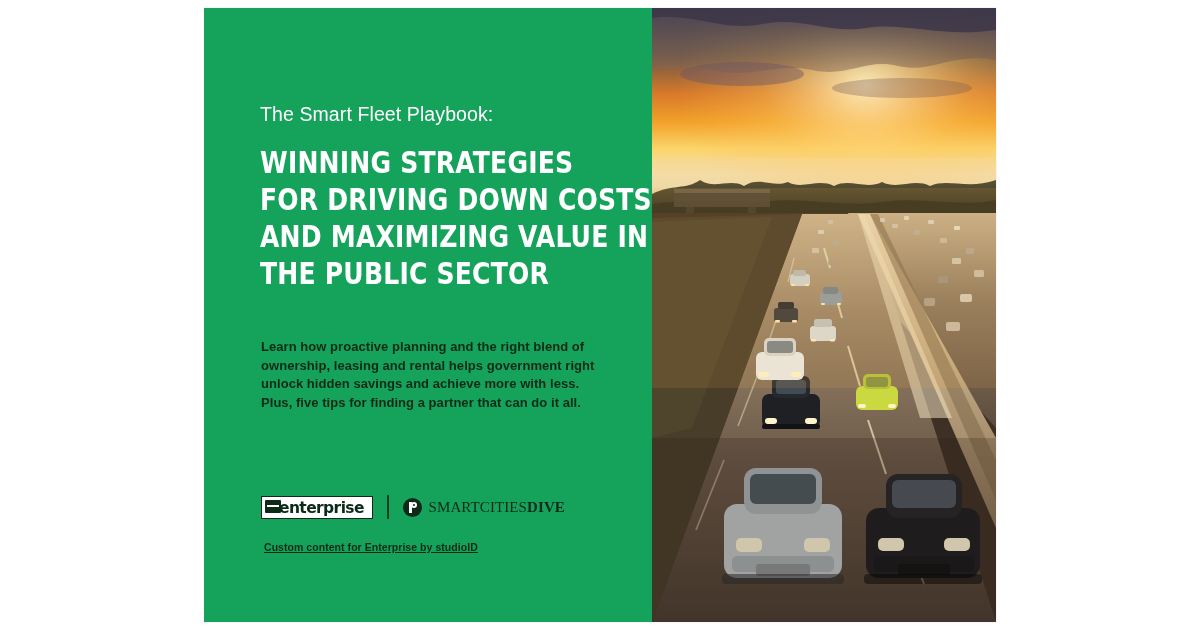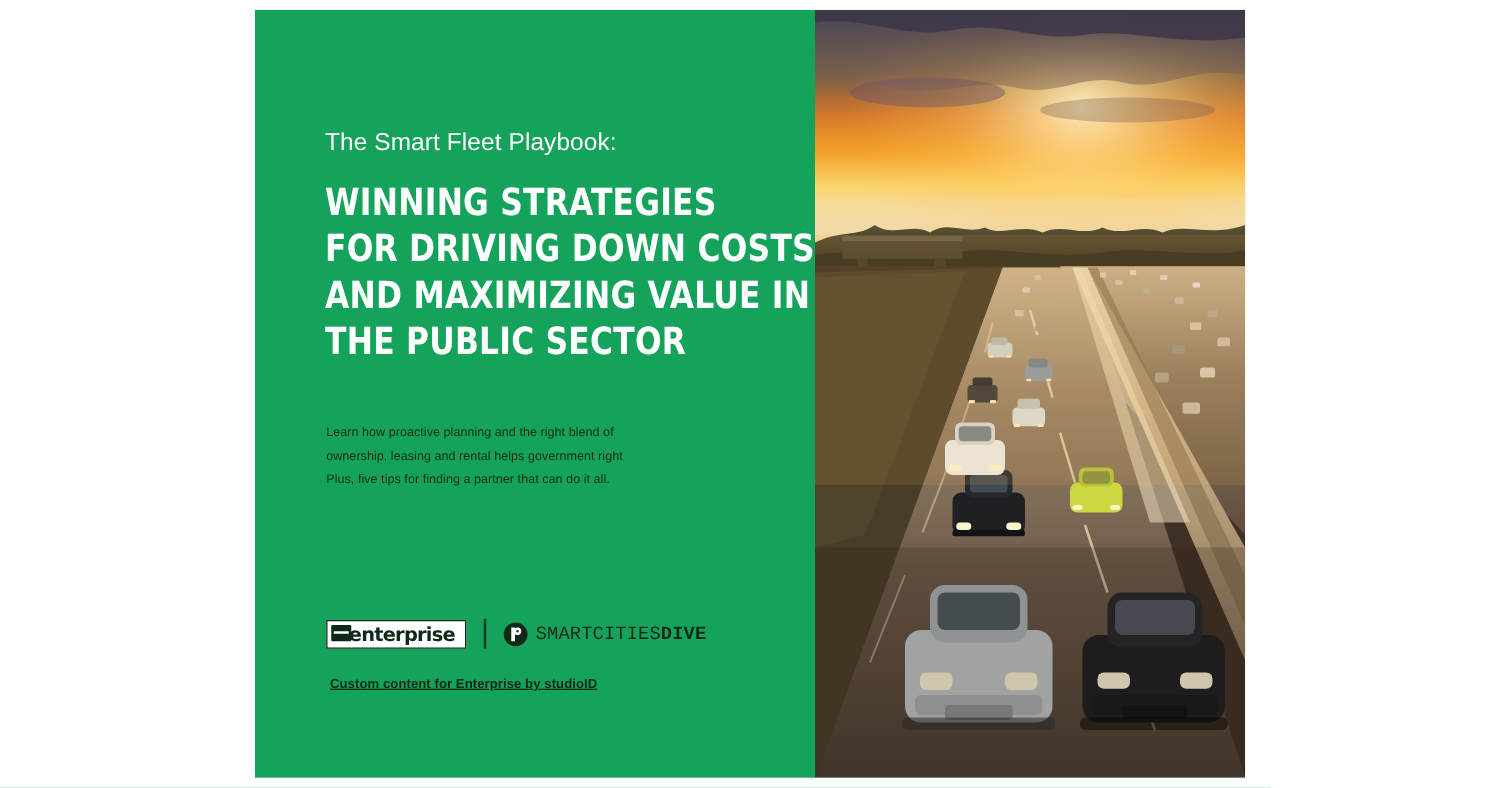"Learn how proactive planning and" .subcopy { font-size: 10px -> 13px; font-weight: 400 -> 700 }
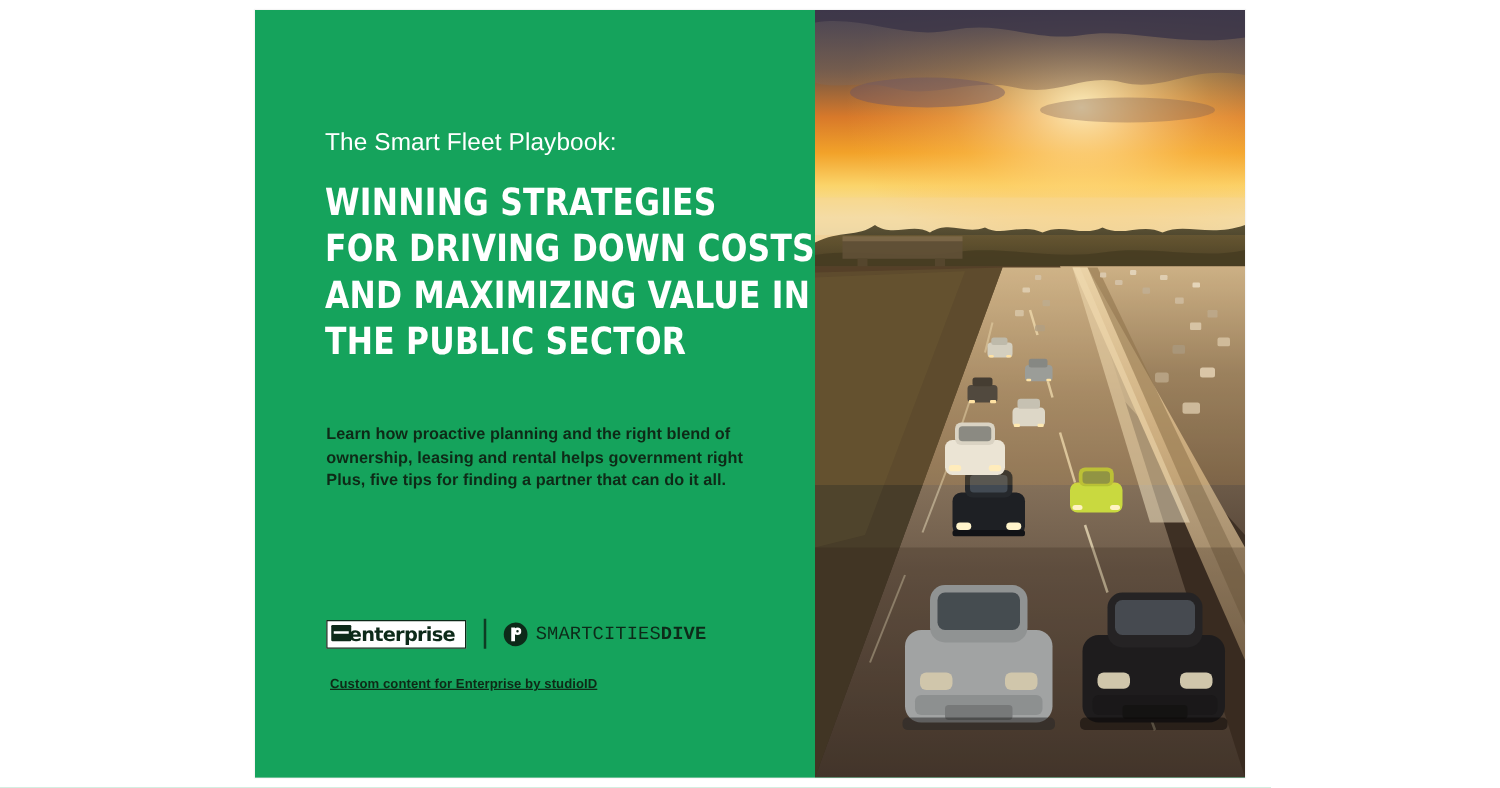"unlock hidden savings and achieve" span.l { html: none -> <span>unlock hidden savings and achieve more with less.</span> }
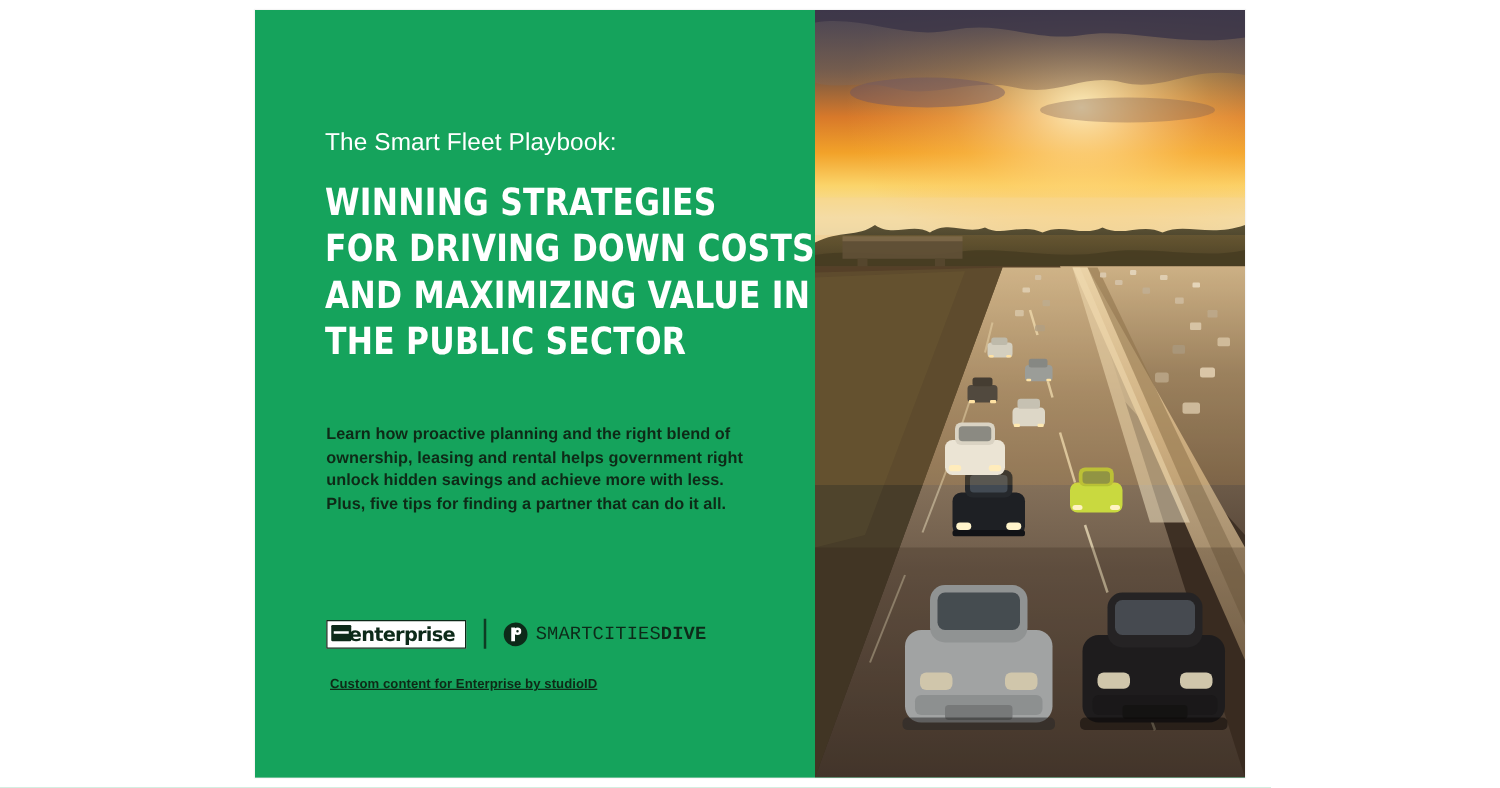"SMARTCITIESDIVE" .scd-text { font-family: Liberation Mono, monospace -> Liberation Serif, serif }
